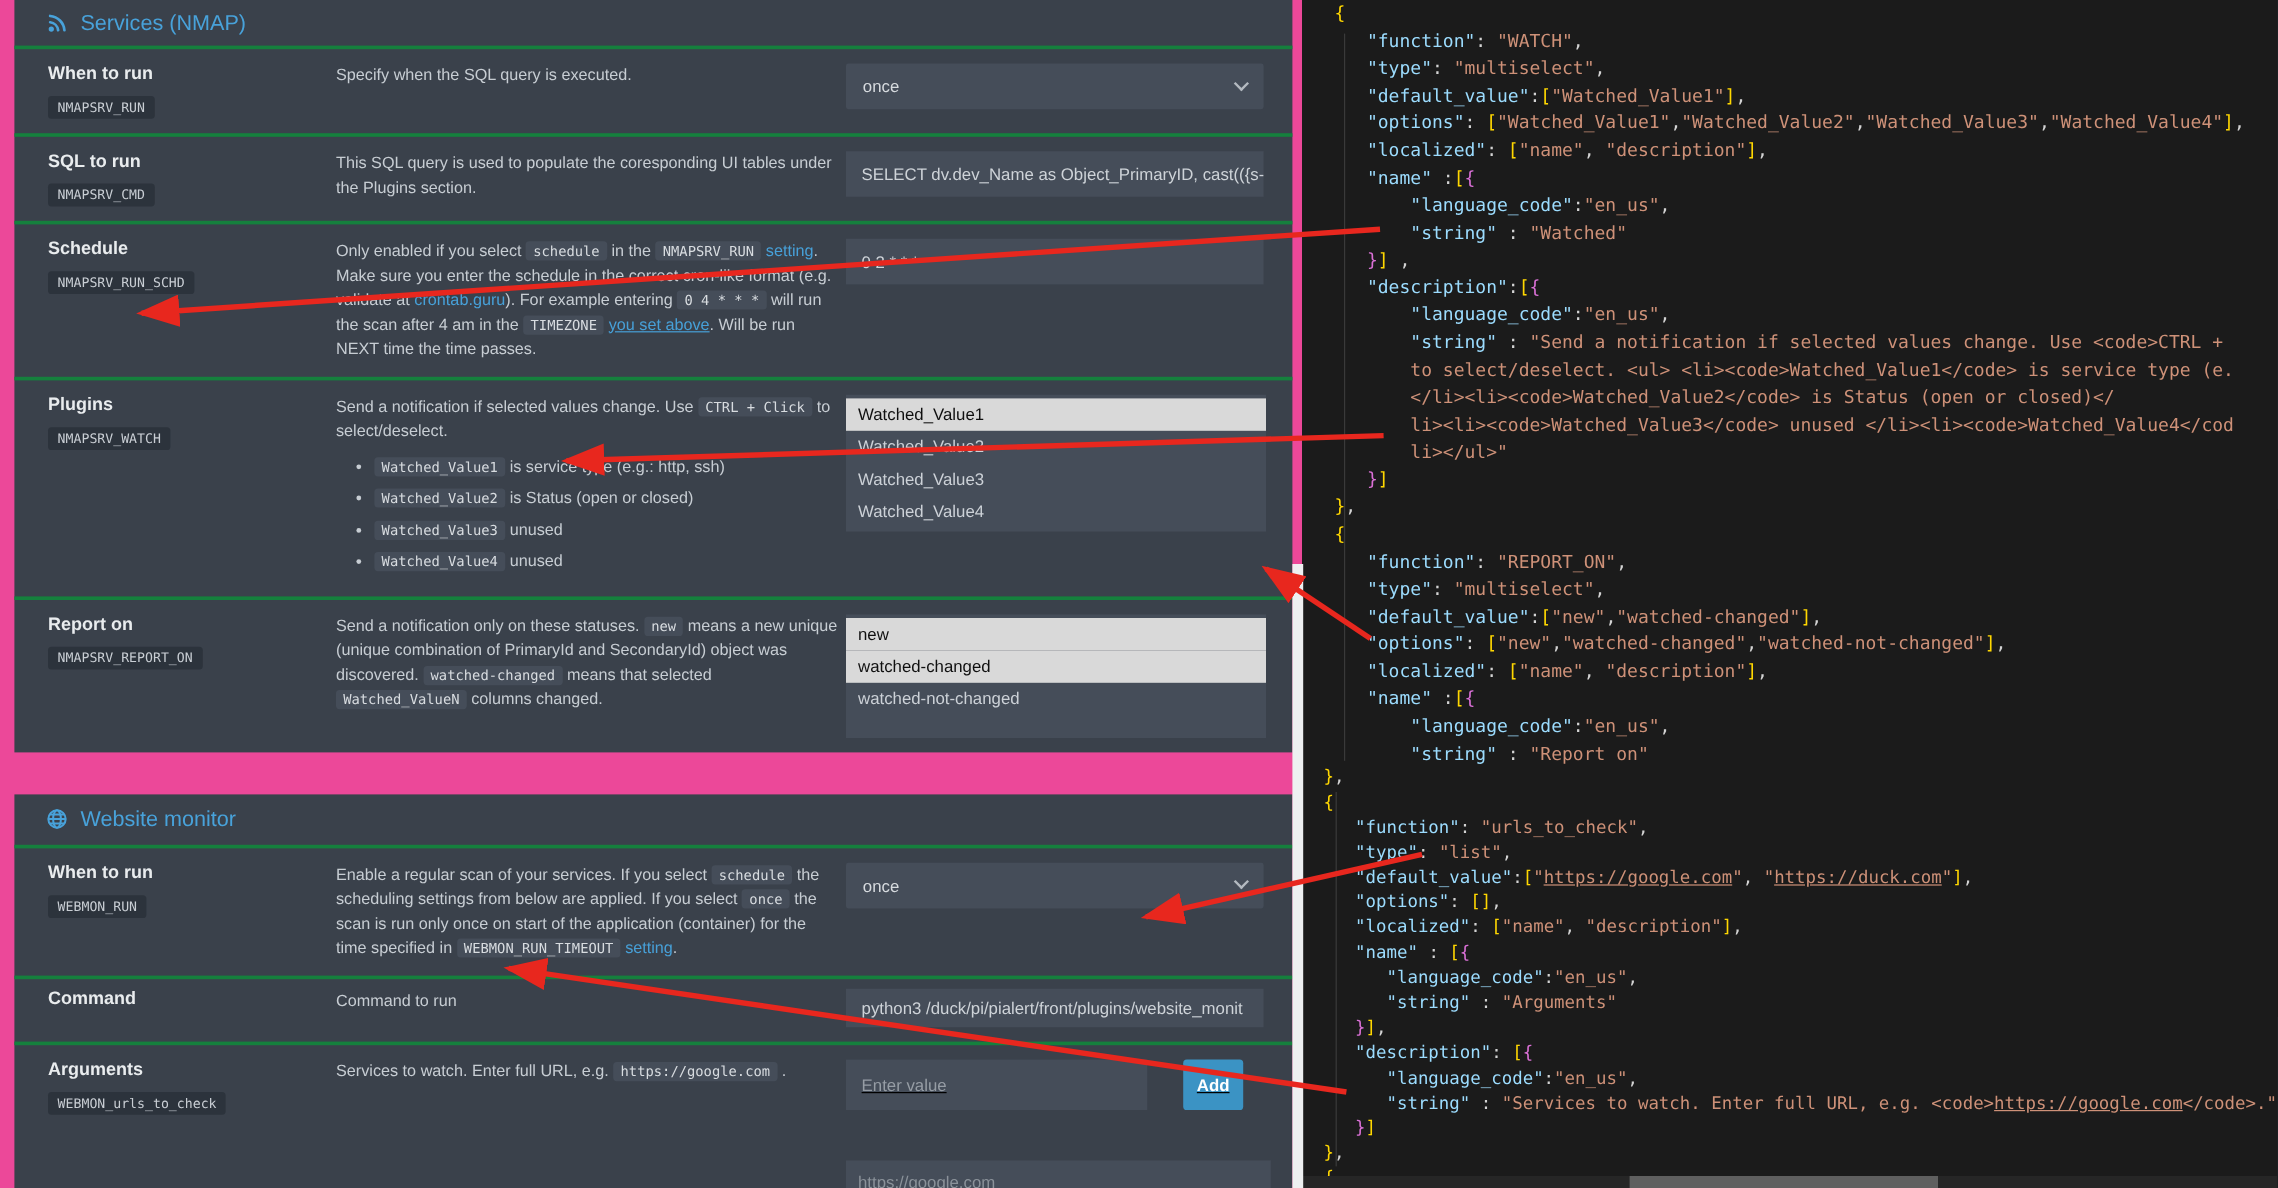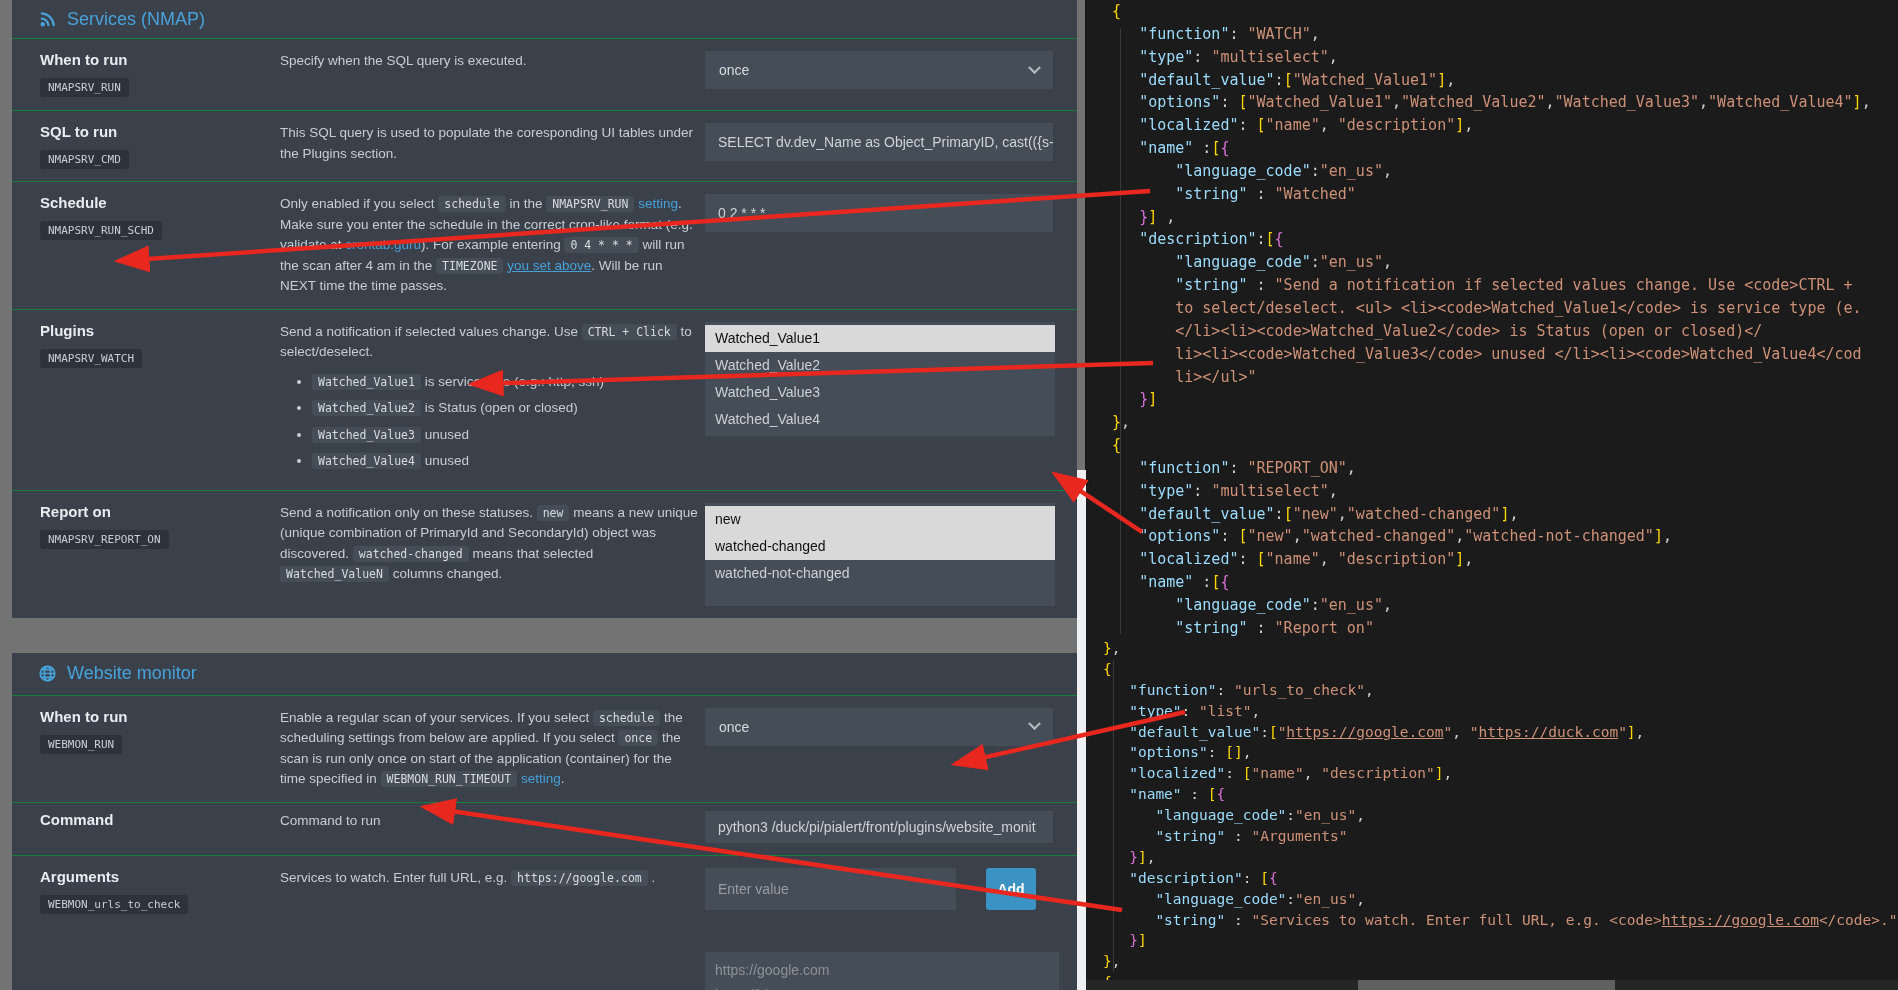"Services (NMAP)" .left-page { background: #737373 -> #ec4899 }
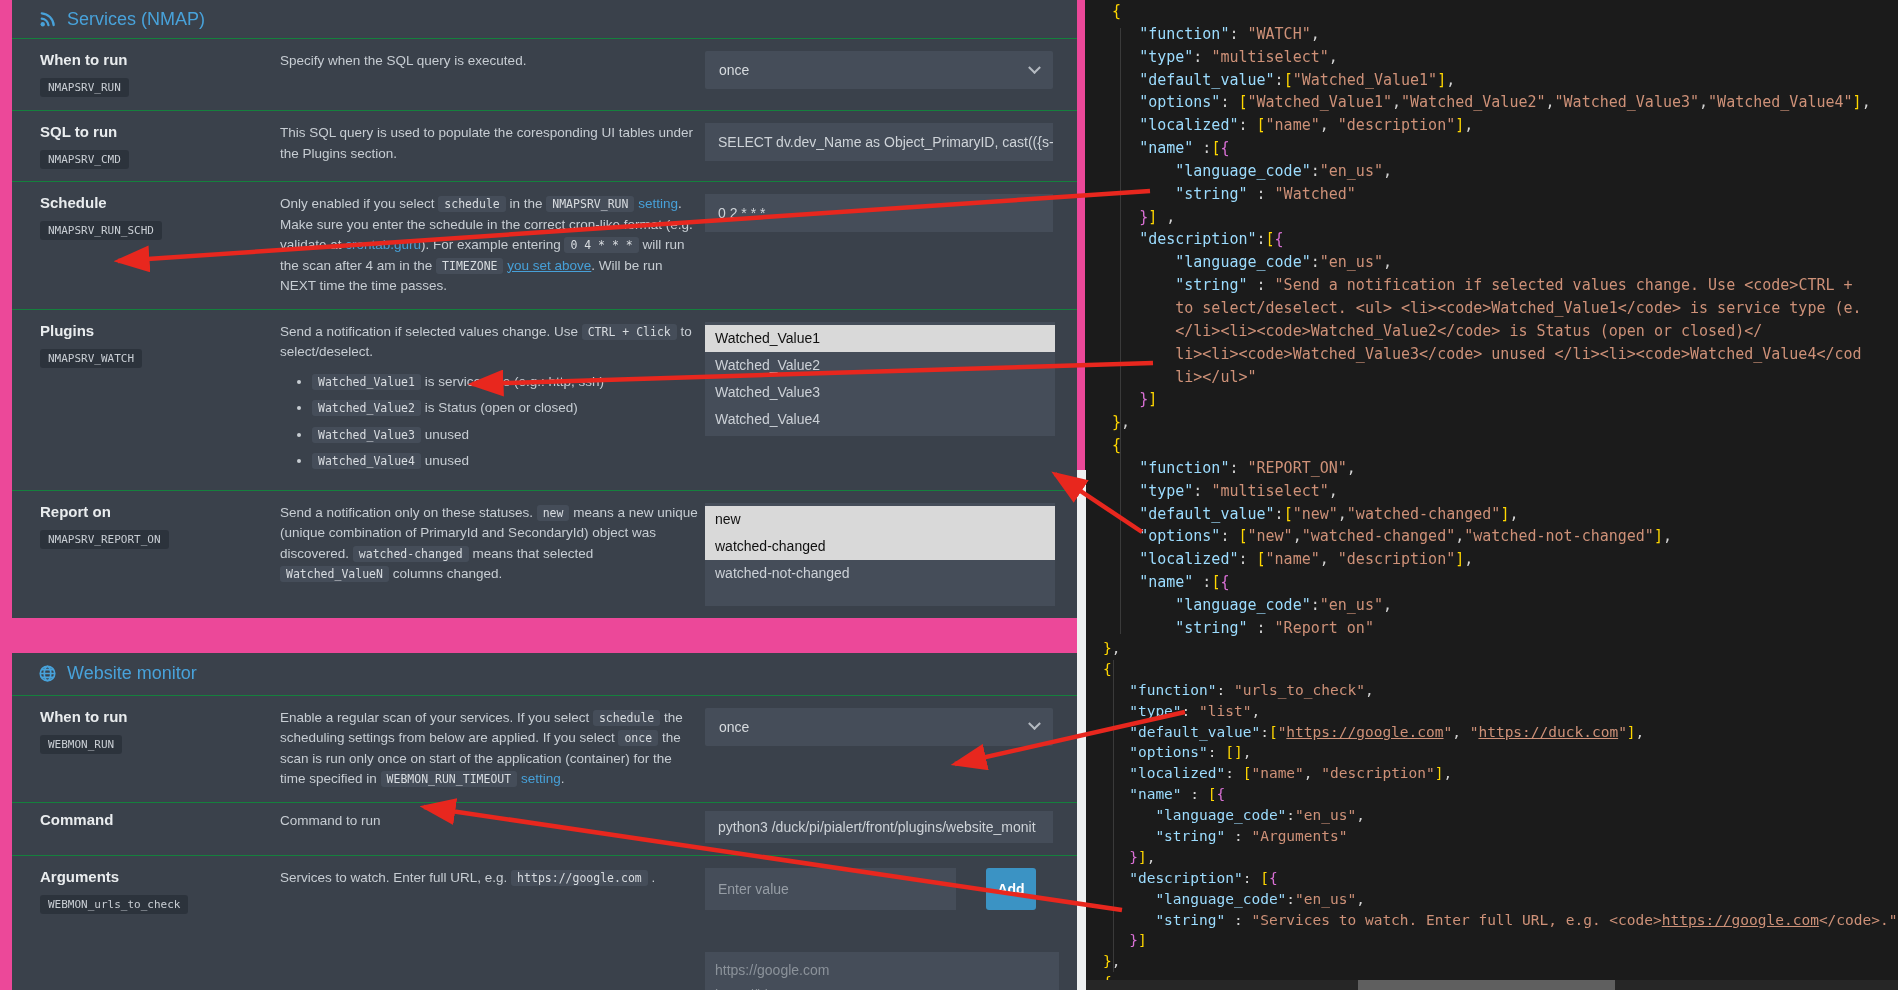"When to run" .row { border-top: 1px solid #15803d -> 3px solid #15803d }
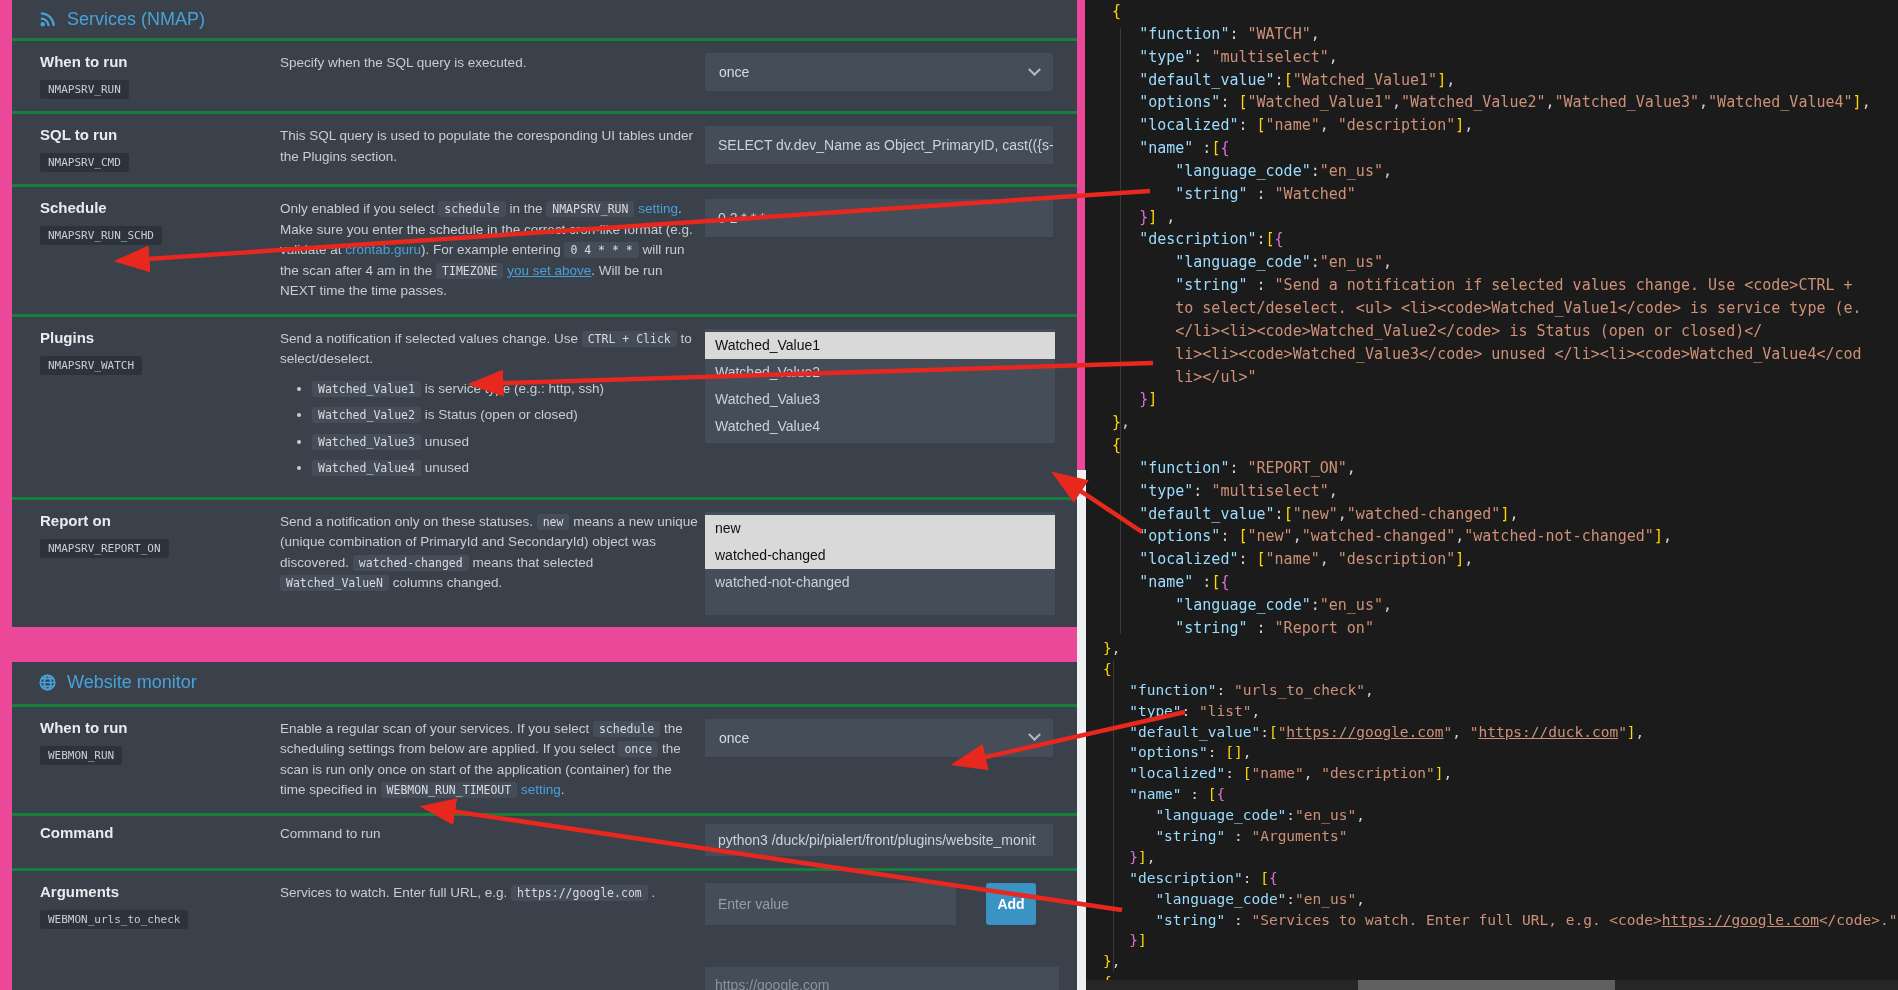"Enter value" .addrow { text-decoration: none -> underline }
